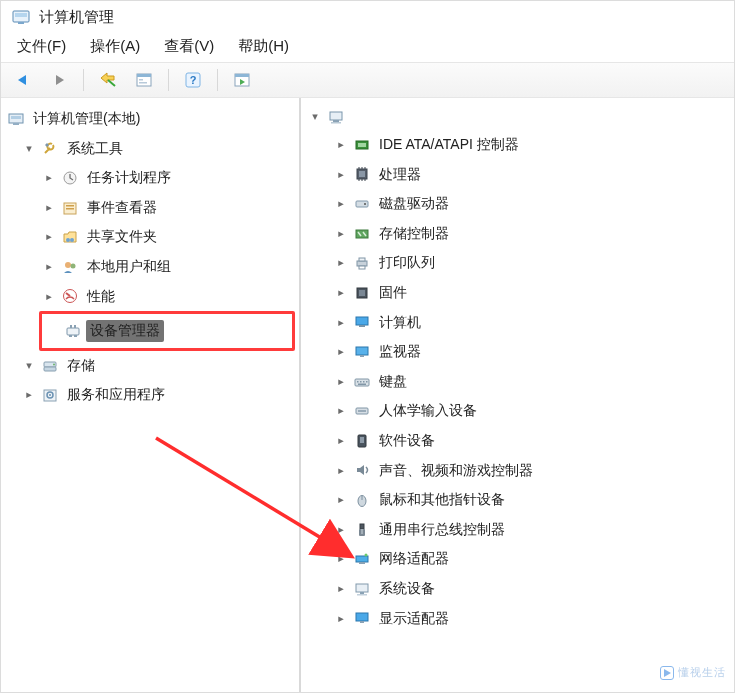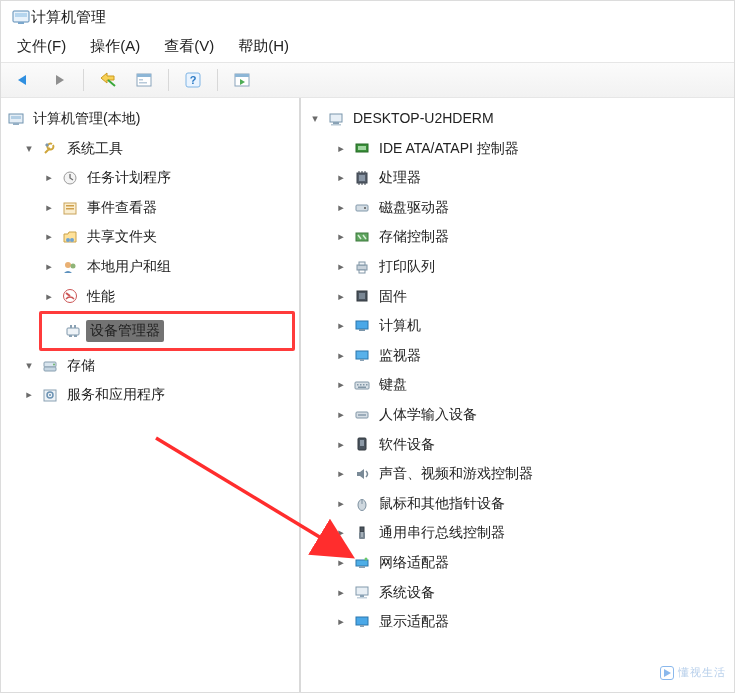"计算机管理" .titlebar { gap: 0 -> 8px }
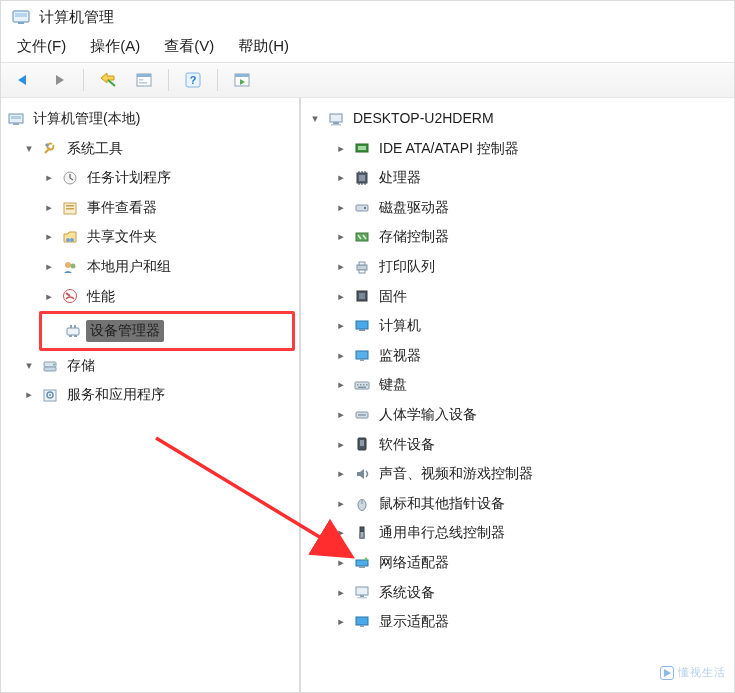"DESKTOP-U2HDERM" span.label { html: <span>DESKTOP-U2HDERM</span> -> none }
